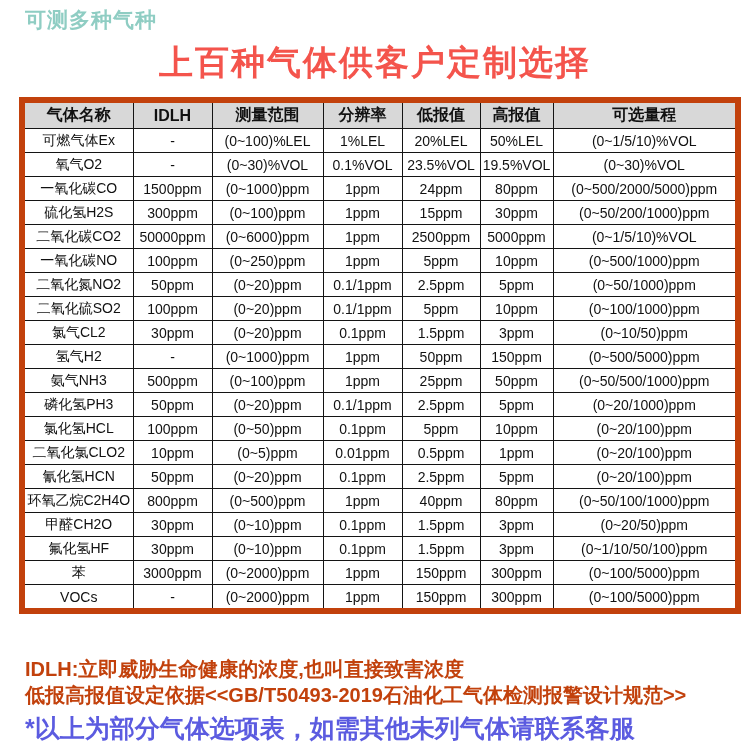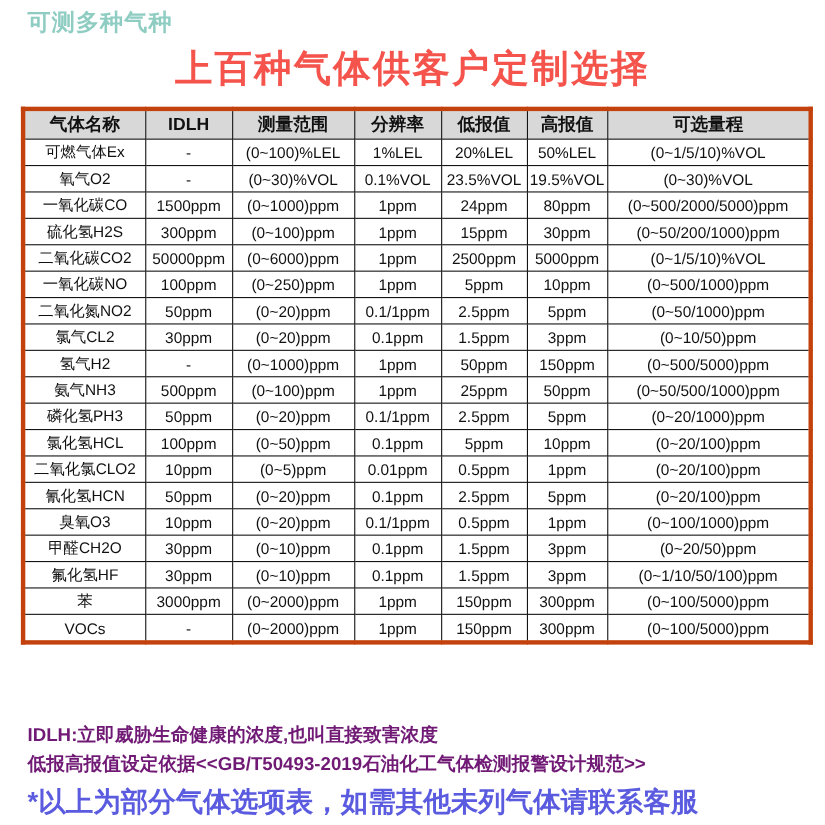"气体名称" table.gas-table { border: 4px solid #c2410c -> 6px solid #c2410c }
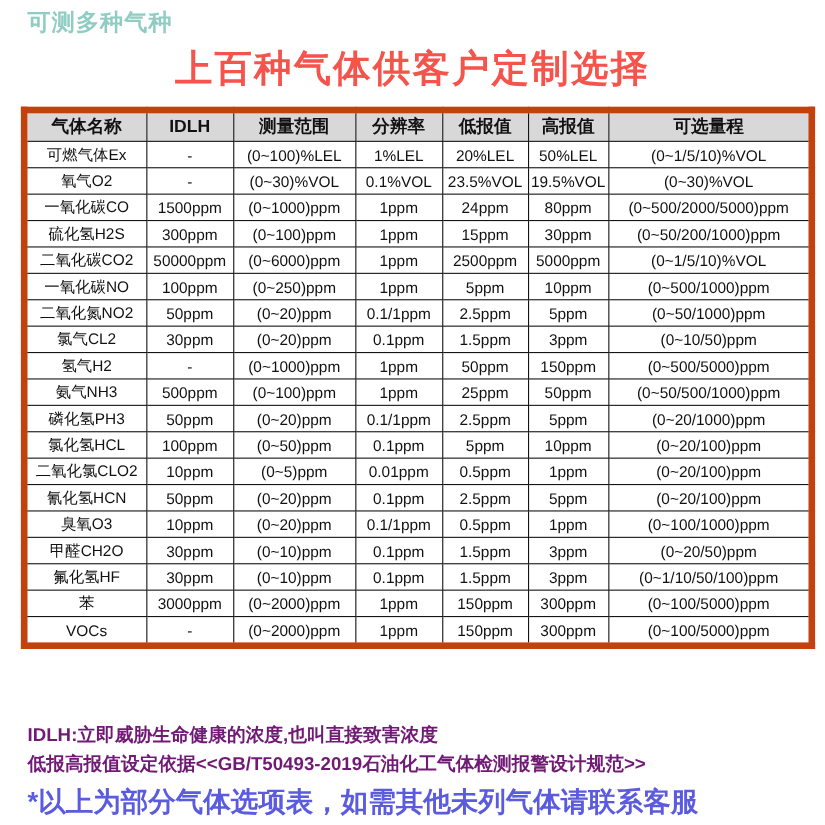"二氧化硫SO2" tr { html: none -> <tr> <td>二氧化硫SO2</td> <td>100ppm</td> <td>(0~20)ppm</td> <td>0.1/1ppm</td> <td>5ppm</td> <td>10ppm</td> <td>(0~100/1000)ppm</td> </tr> }
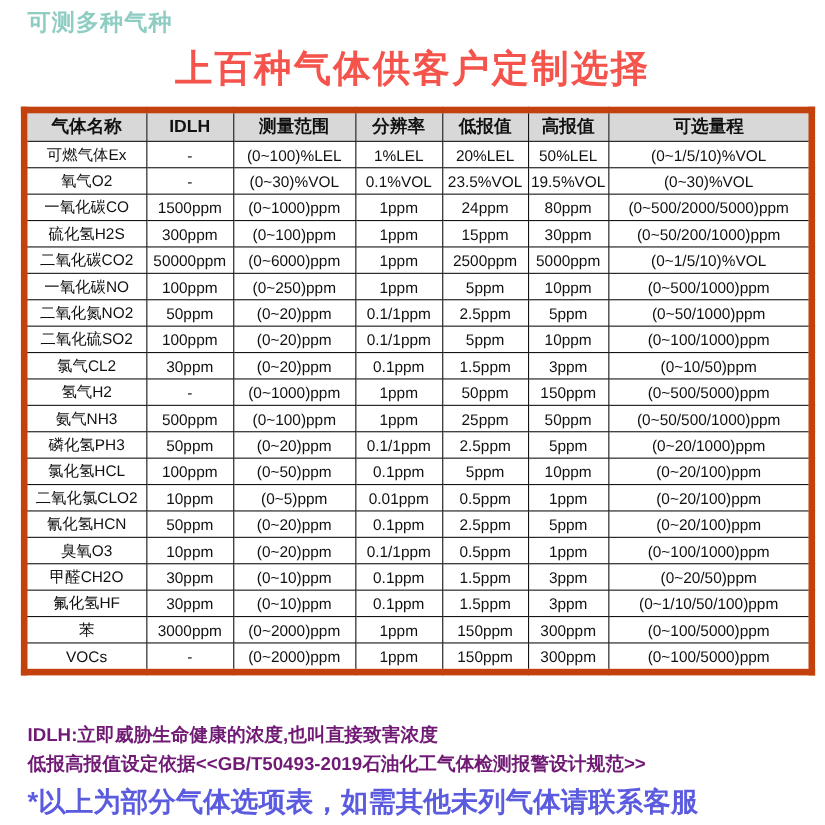"环氧乙烷C2H4O" tr { html: none -> <tr> <td>环氧乙烷C2H4O</td> <td>800ppm</td> <td>(0~500)ppm</td> <td>1ppm</td> <td>40ppm</td> <td>80ppm</td> <td>(0~50/100/1000)ppm</td> </tr> }
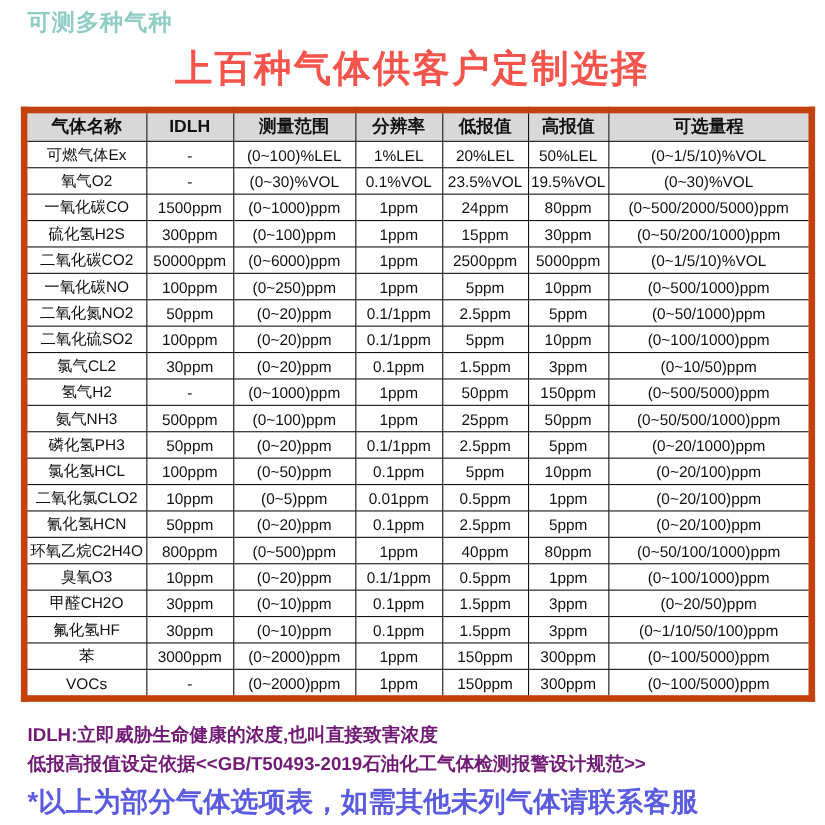"臭氧O3" tr { html: <tr> <td>臭氧O3</td> <td>10ppm</td> <td>(0~20)ppm</td> <td>0.1/1ppm</td> <td>0.5ppm</td> <td>1ppm</td> <td>(0~100/1000)ppm</td> </tr> -> none }
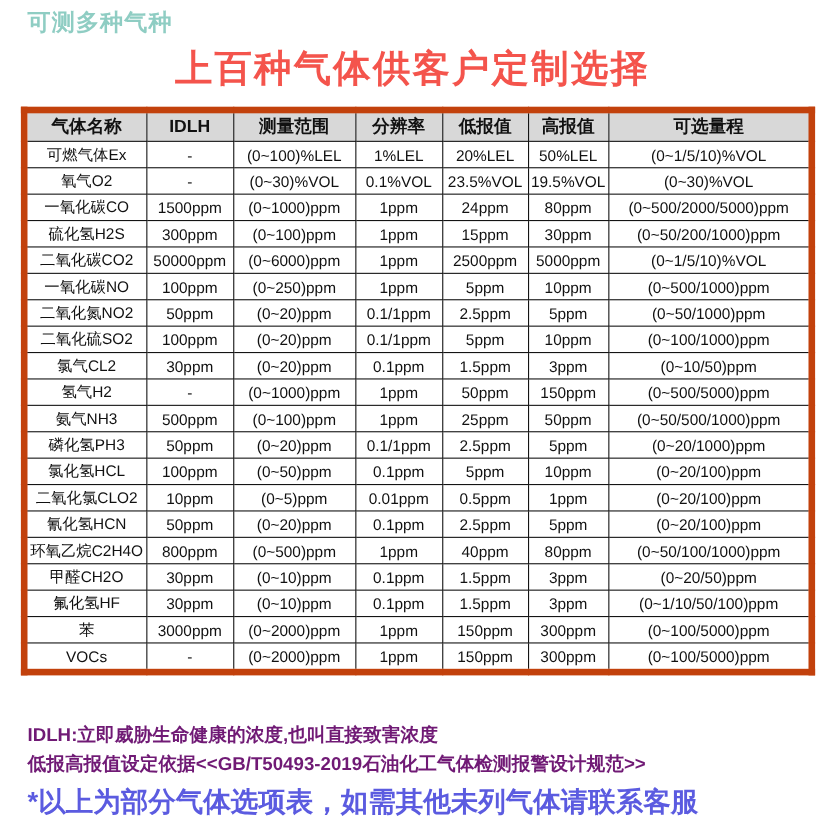"IDLH:立即威胁生命健康的浓度,也叫直接致害浓度" .note-line { color: #701a75 -> #c2410c; font-size: 17px -> 20px }
